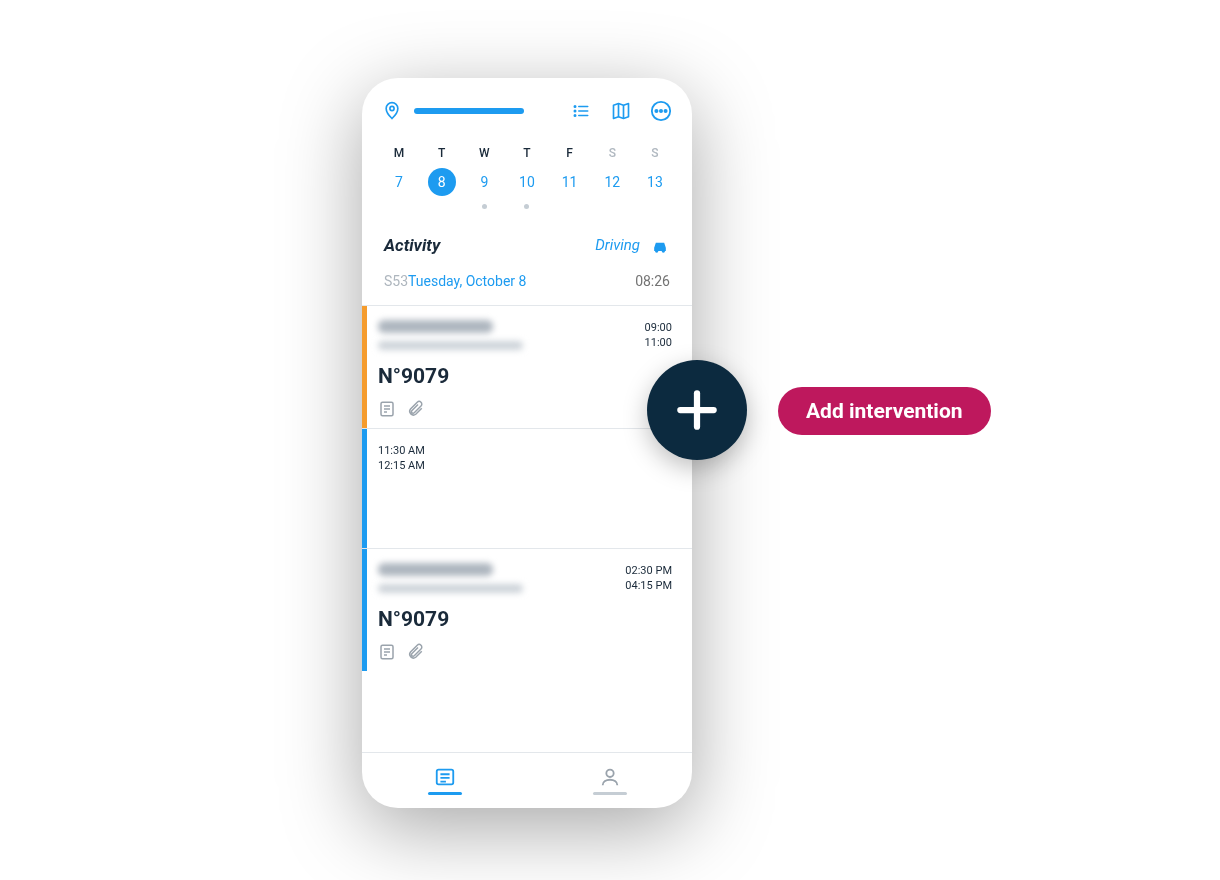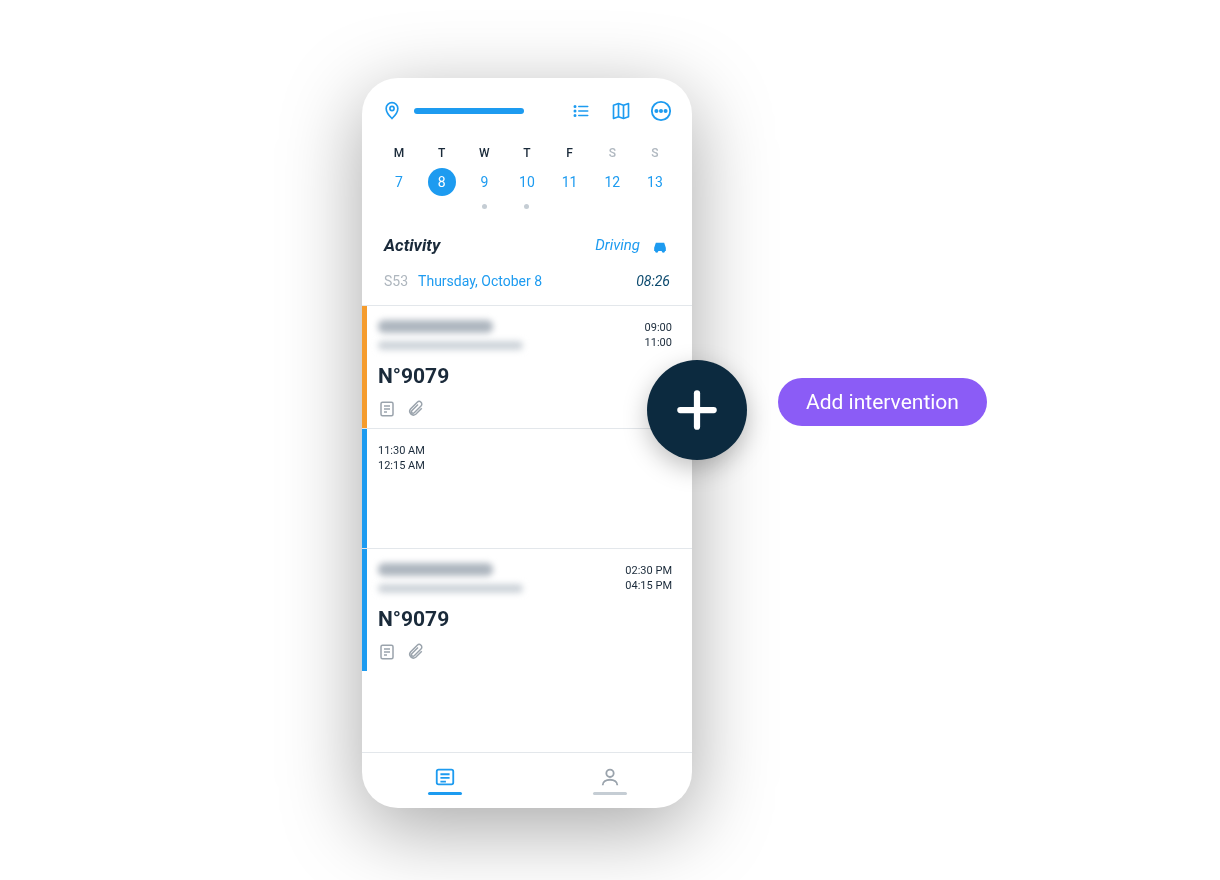"S53" .date-row { gap: 10px -> none }
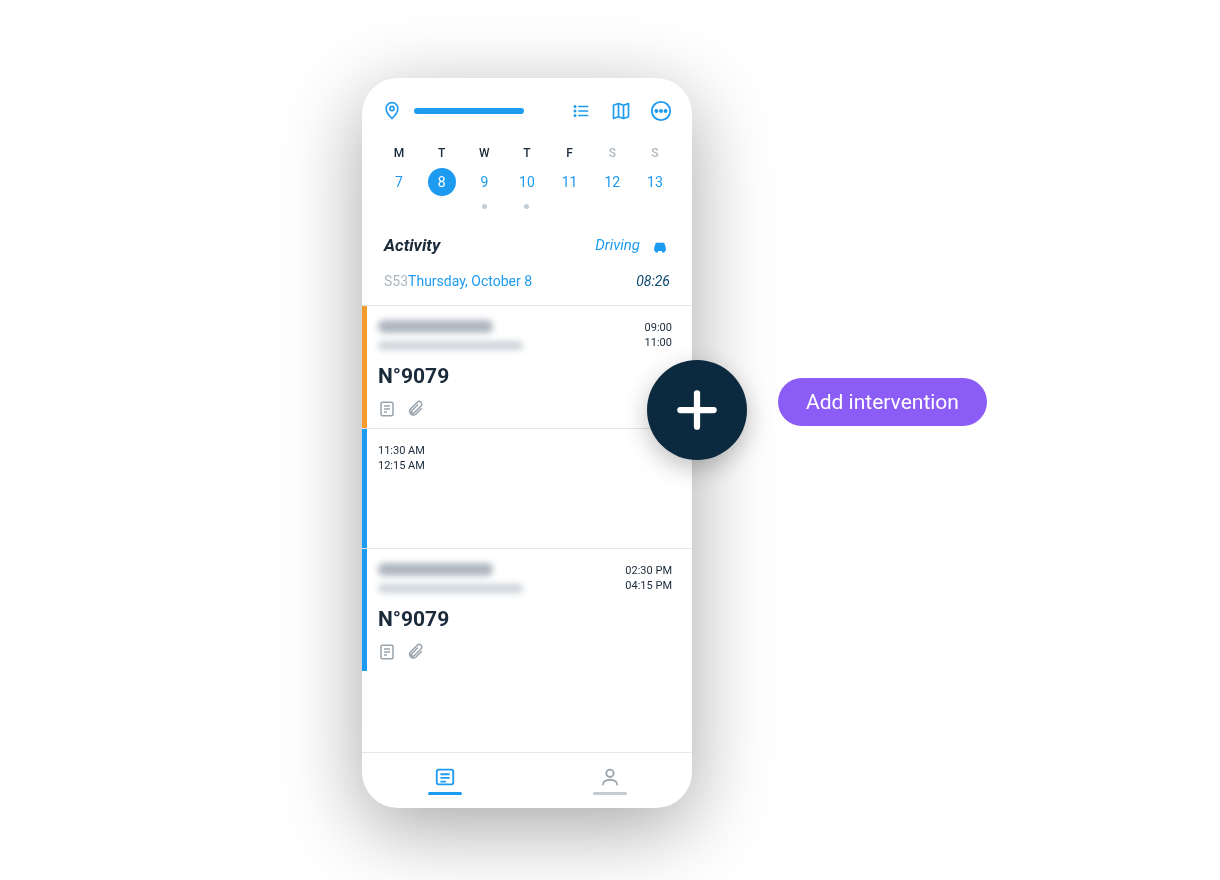"Thursday, October 8" span.datelabel { text: Thursday -> Tuesday }
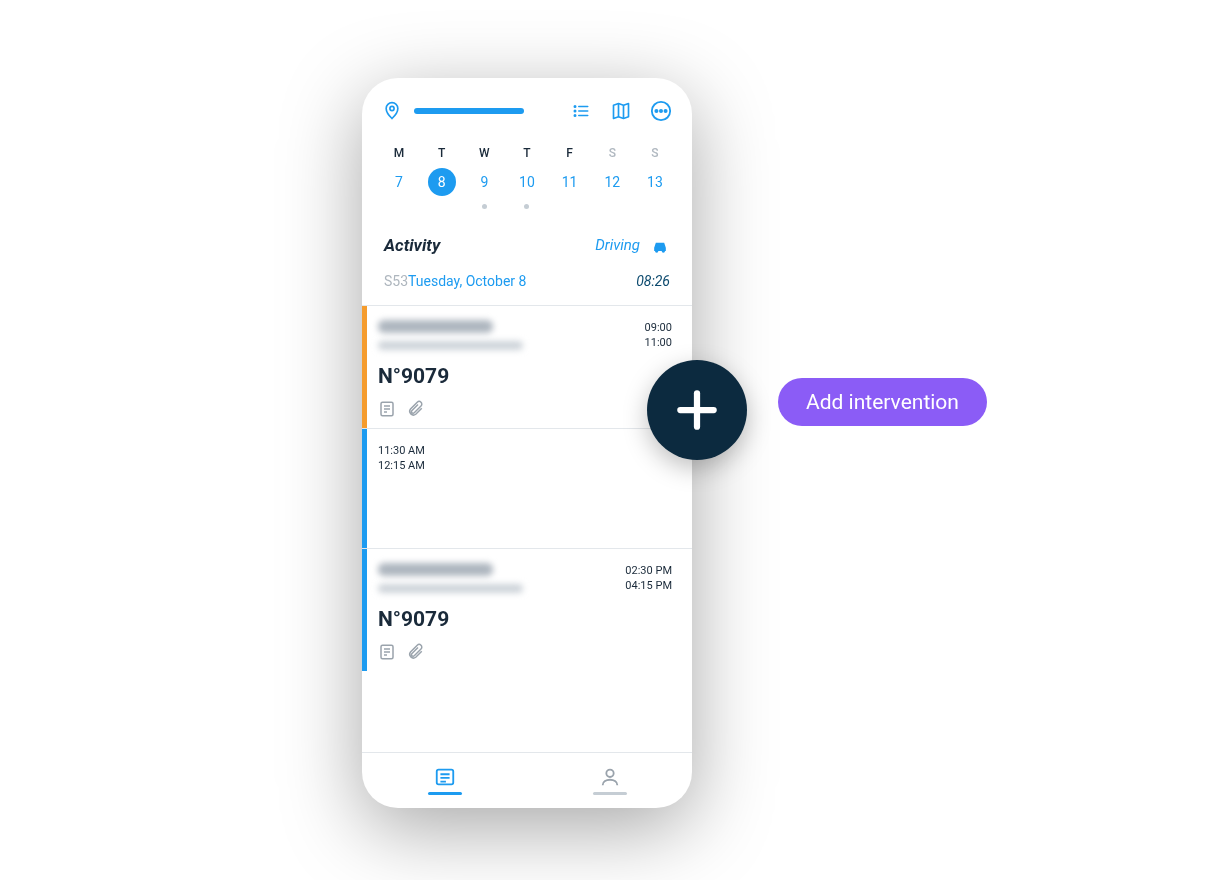"08:26" .time-now { color: #0c4a6e -> #737373; font-style: italic -> none }
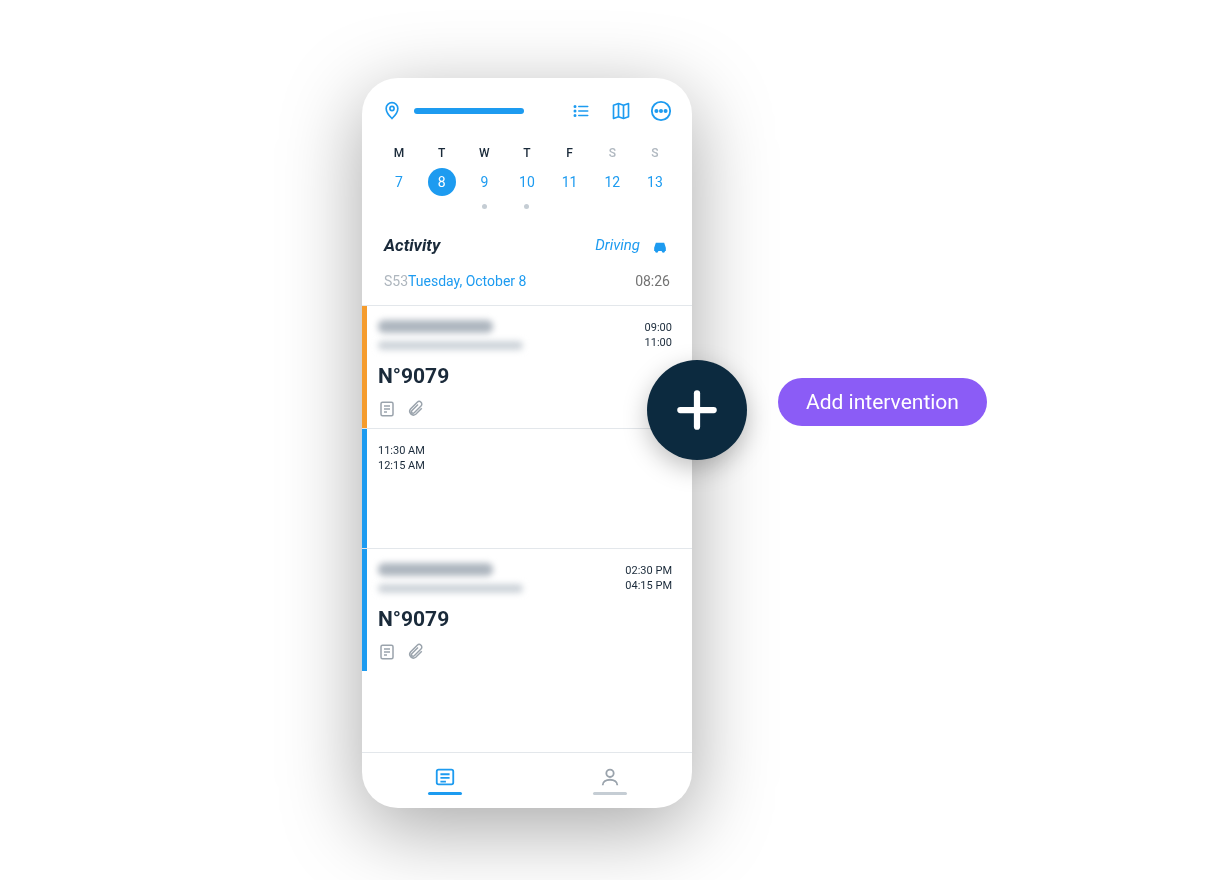"Add intervention" .pill { background: #8b5cf6 -> #be185d; font-weight: 400 -> 700; top: 378px -> 387px }
